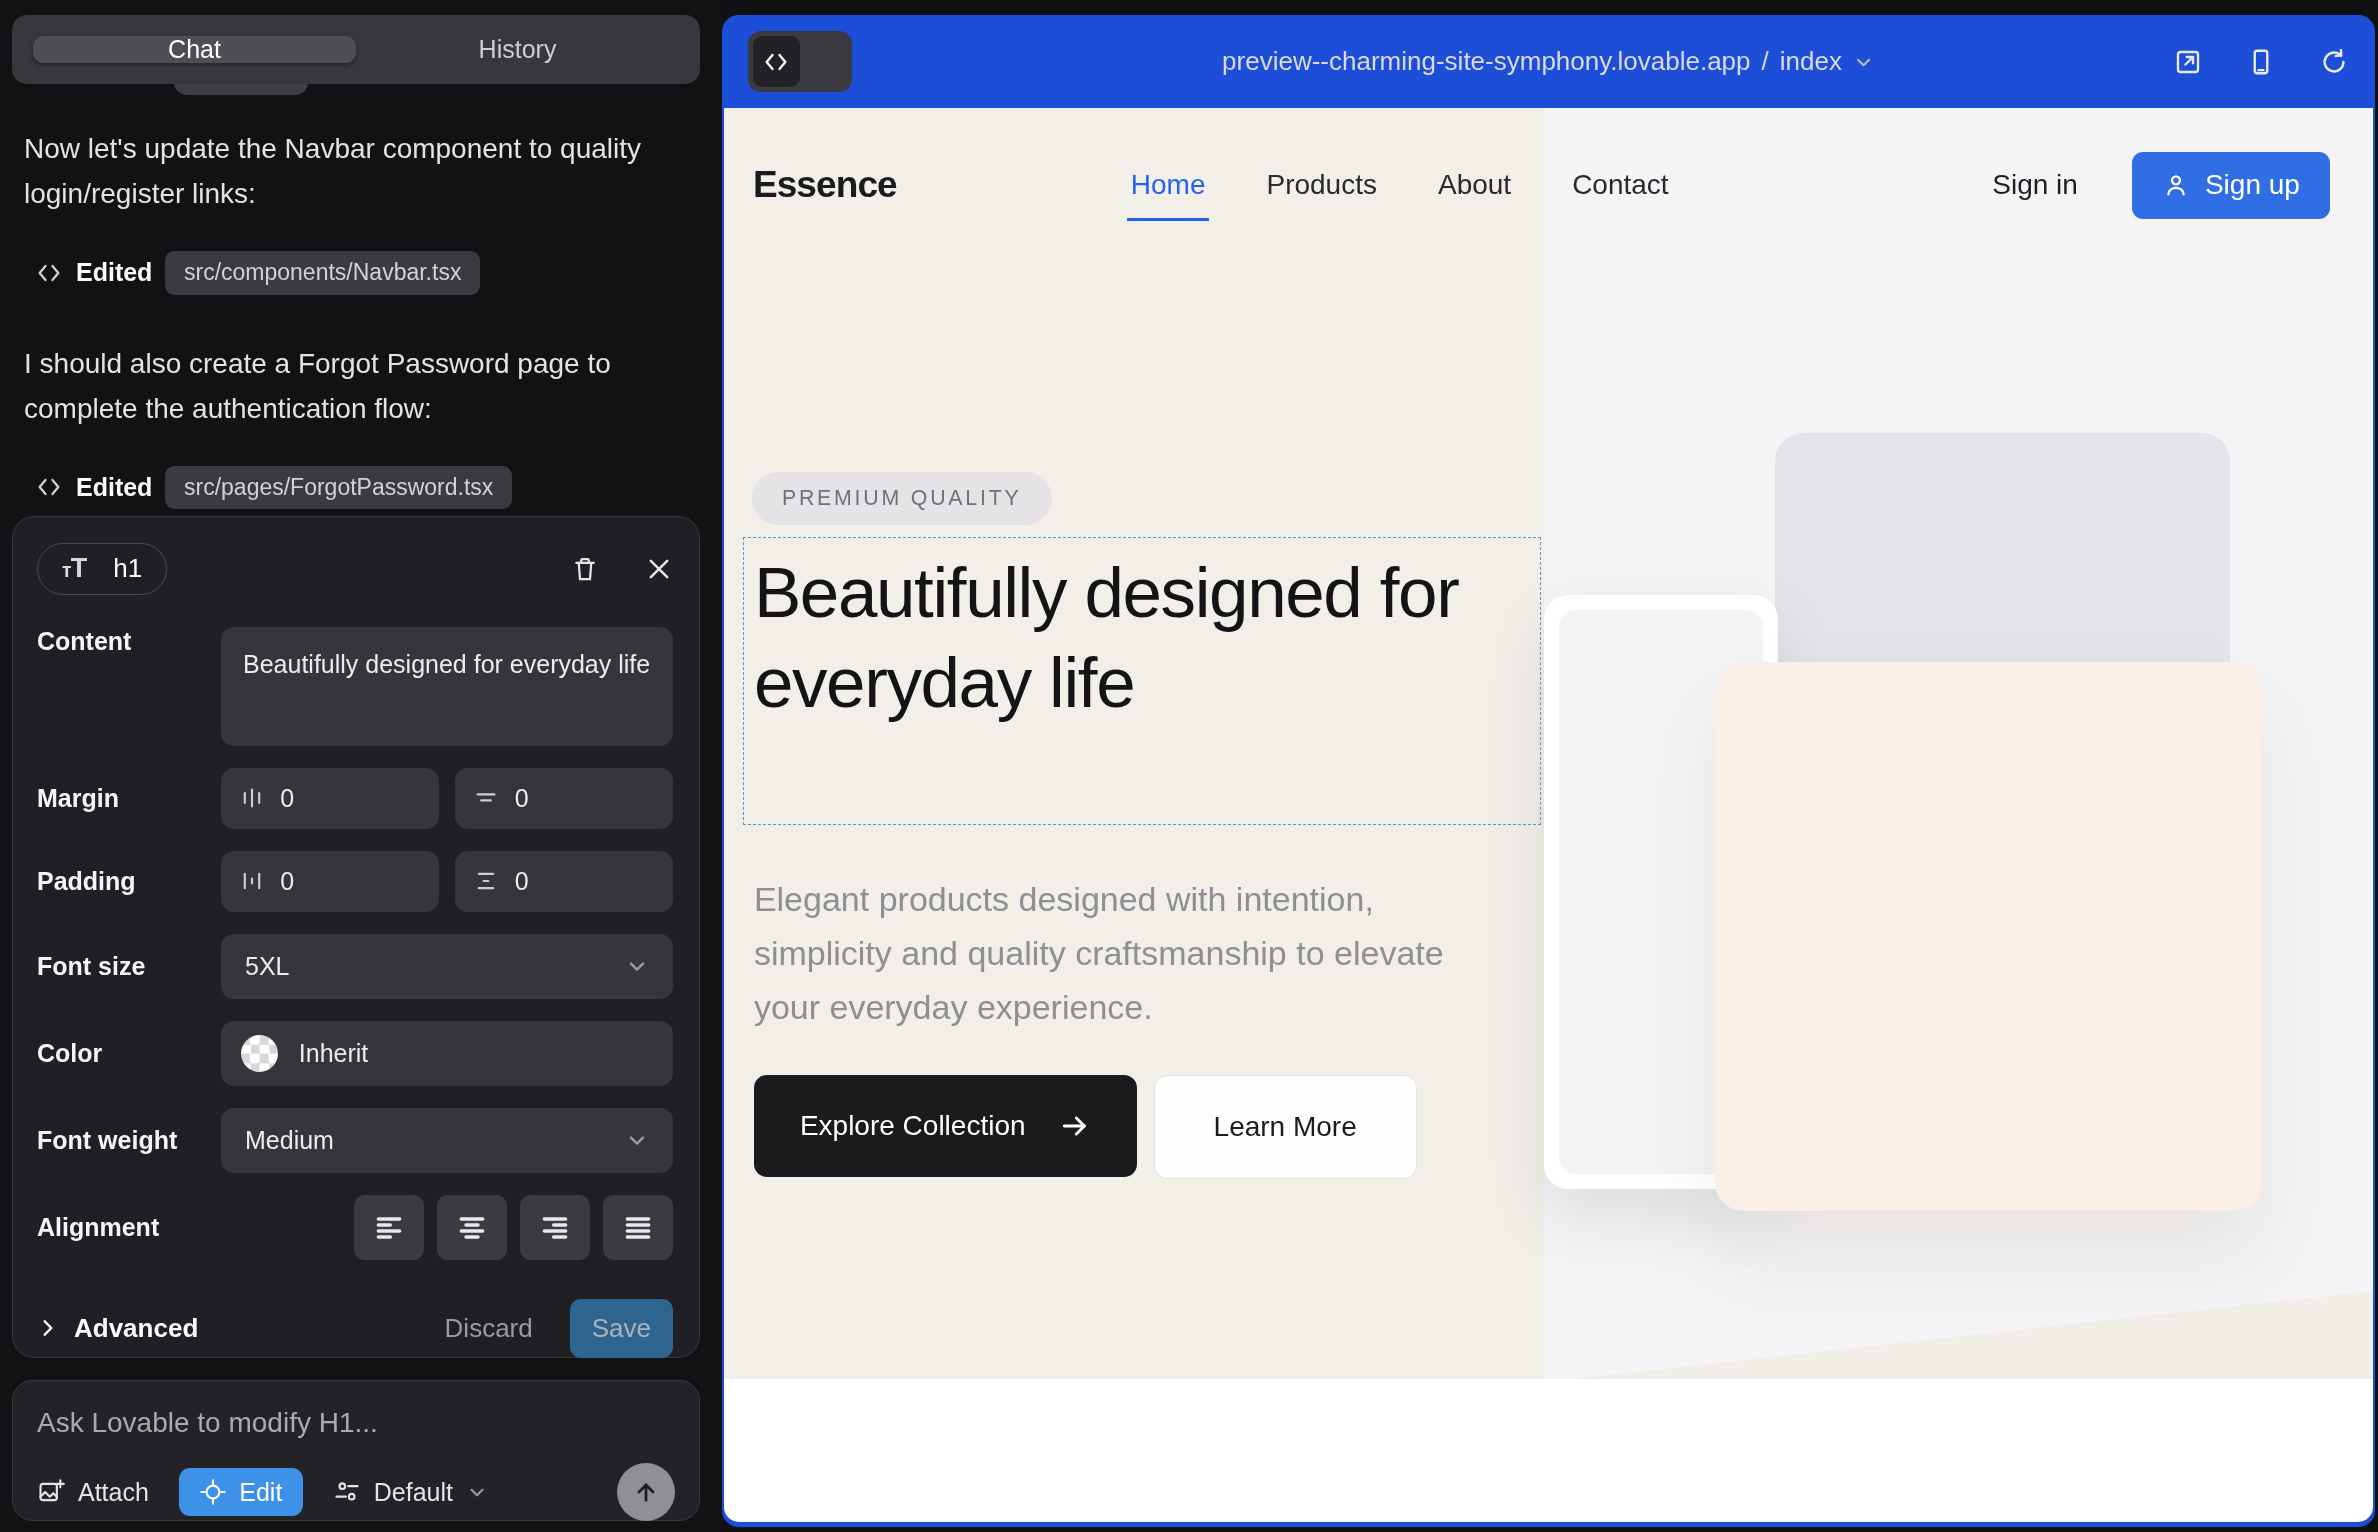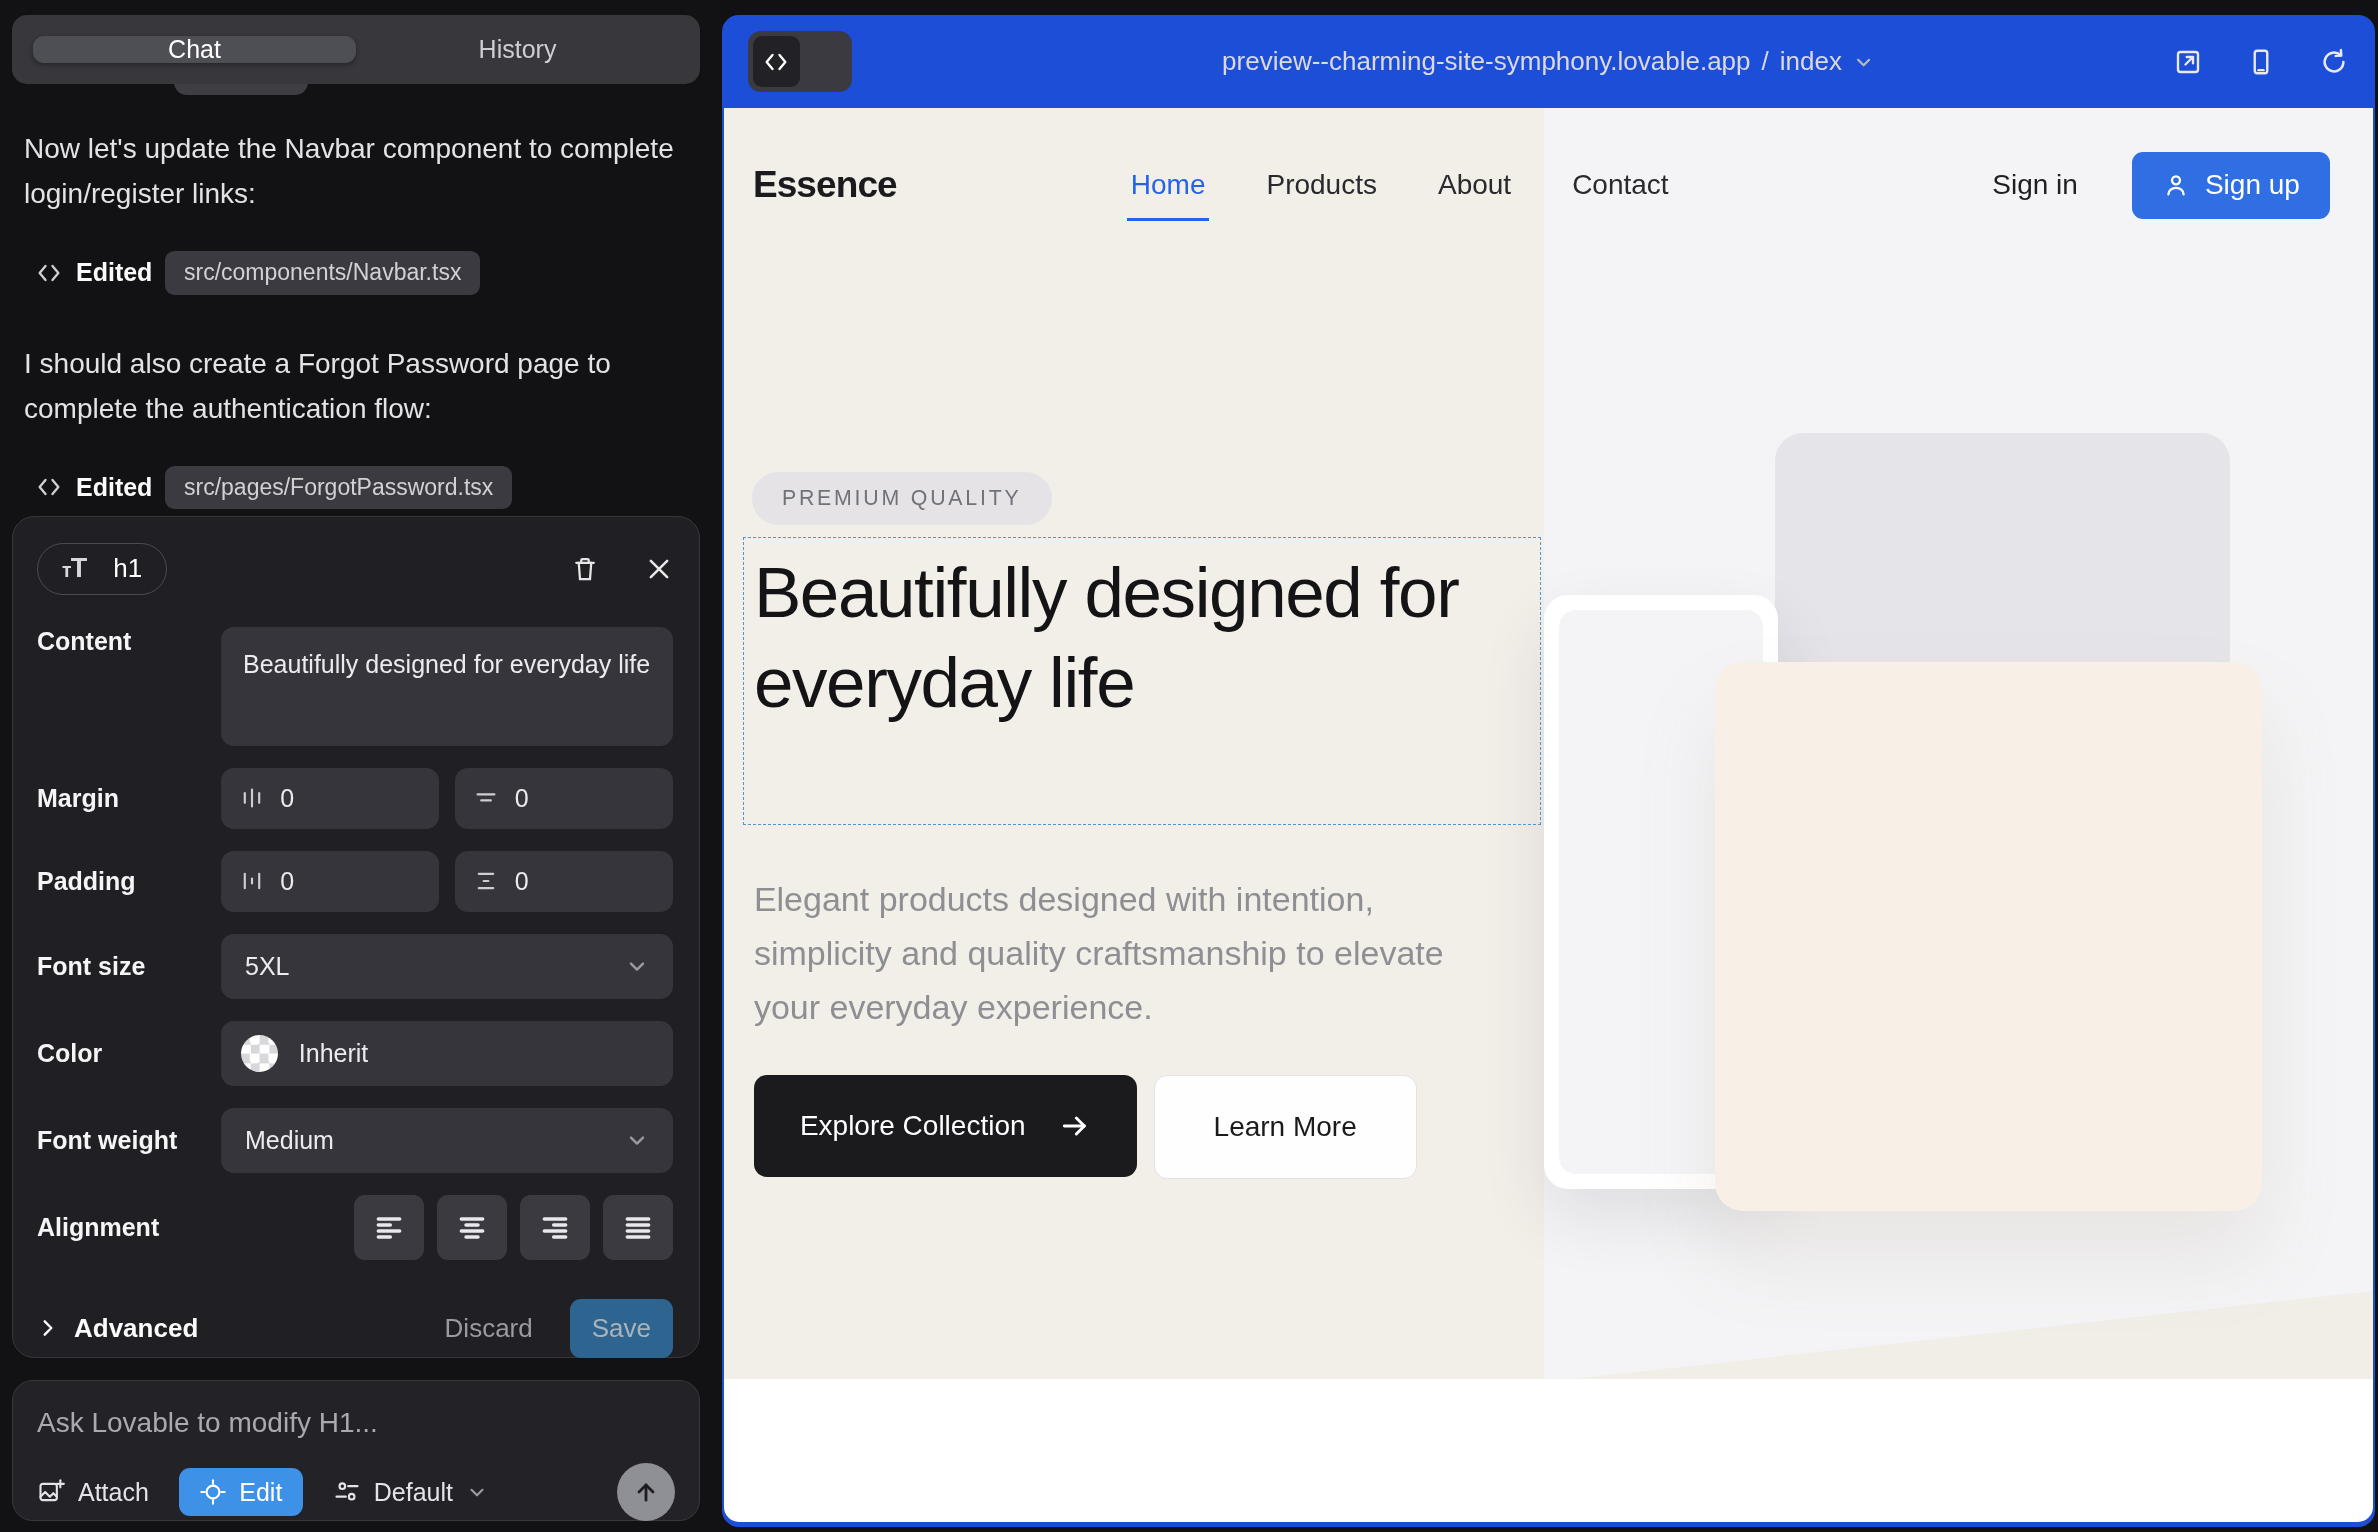"Now let's update the Navbar" p.msg { text: complete -> quality }
